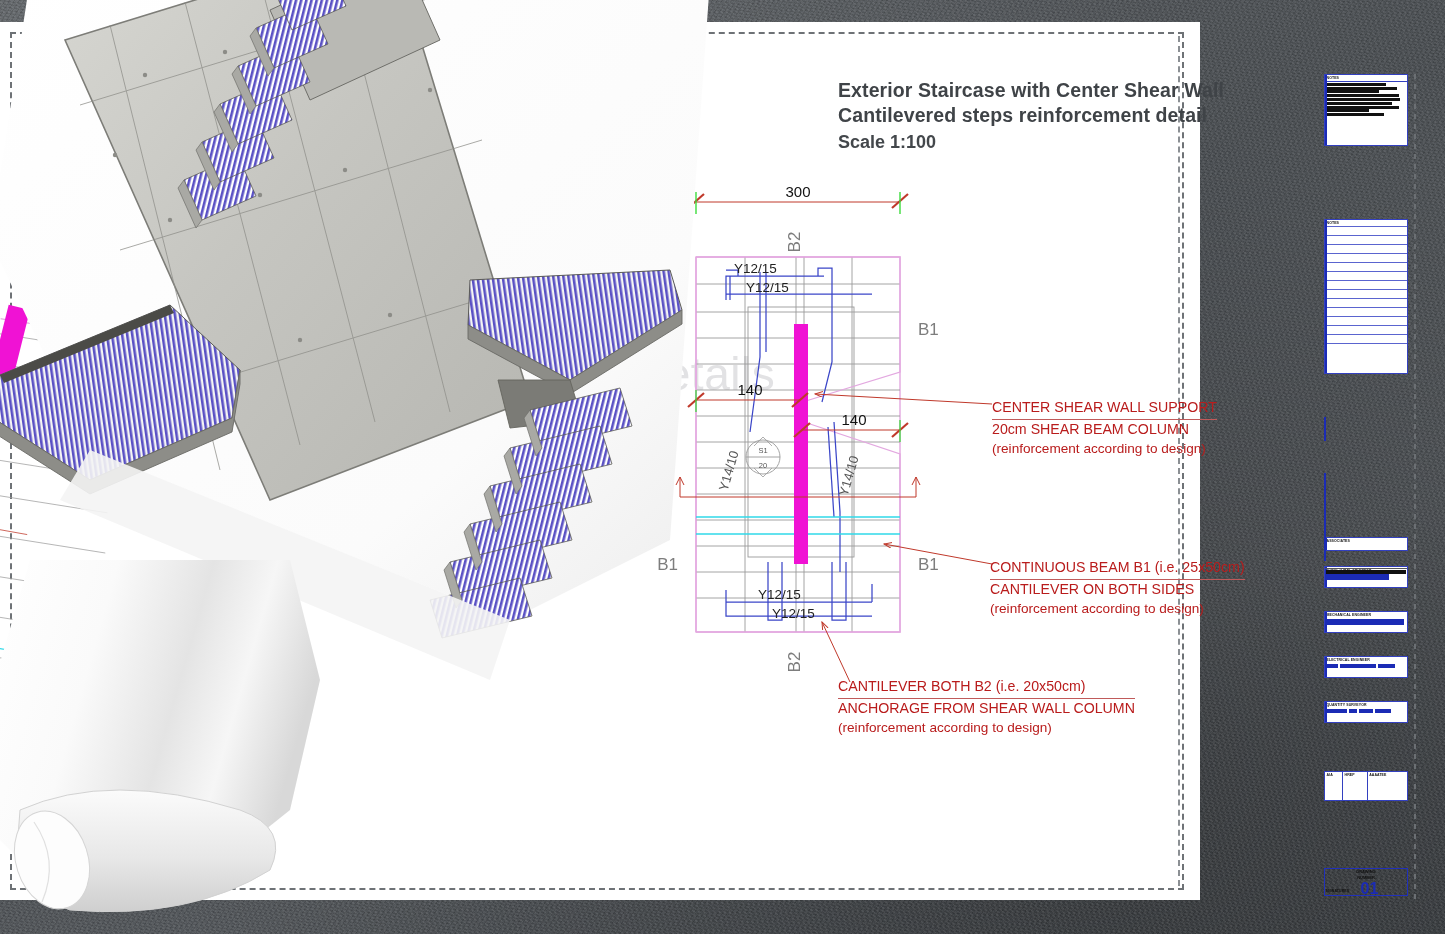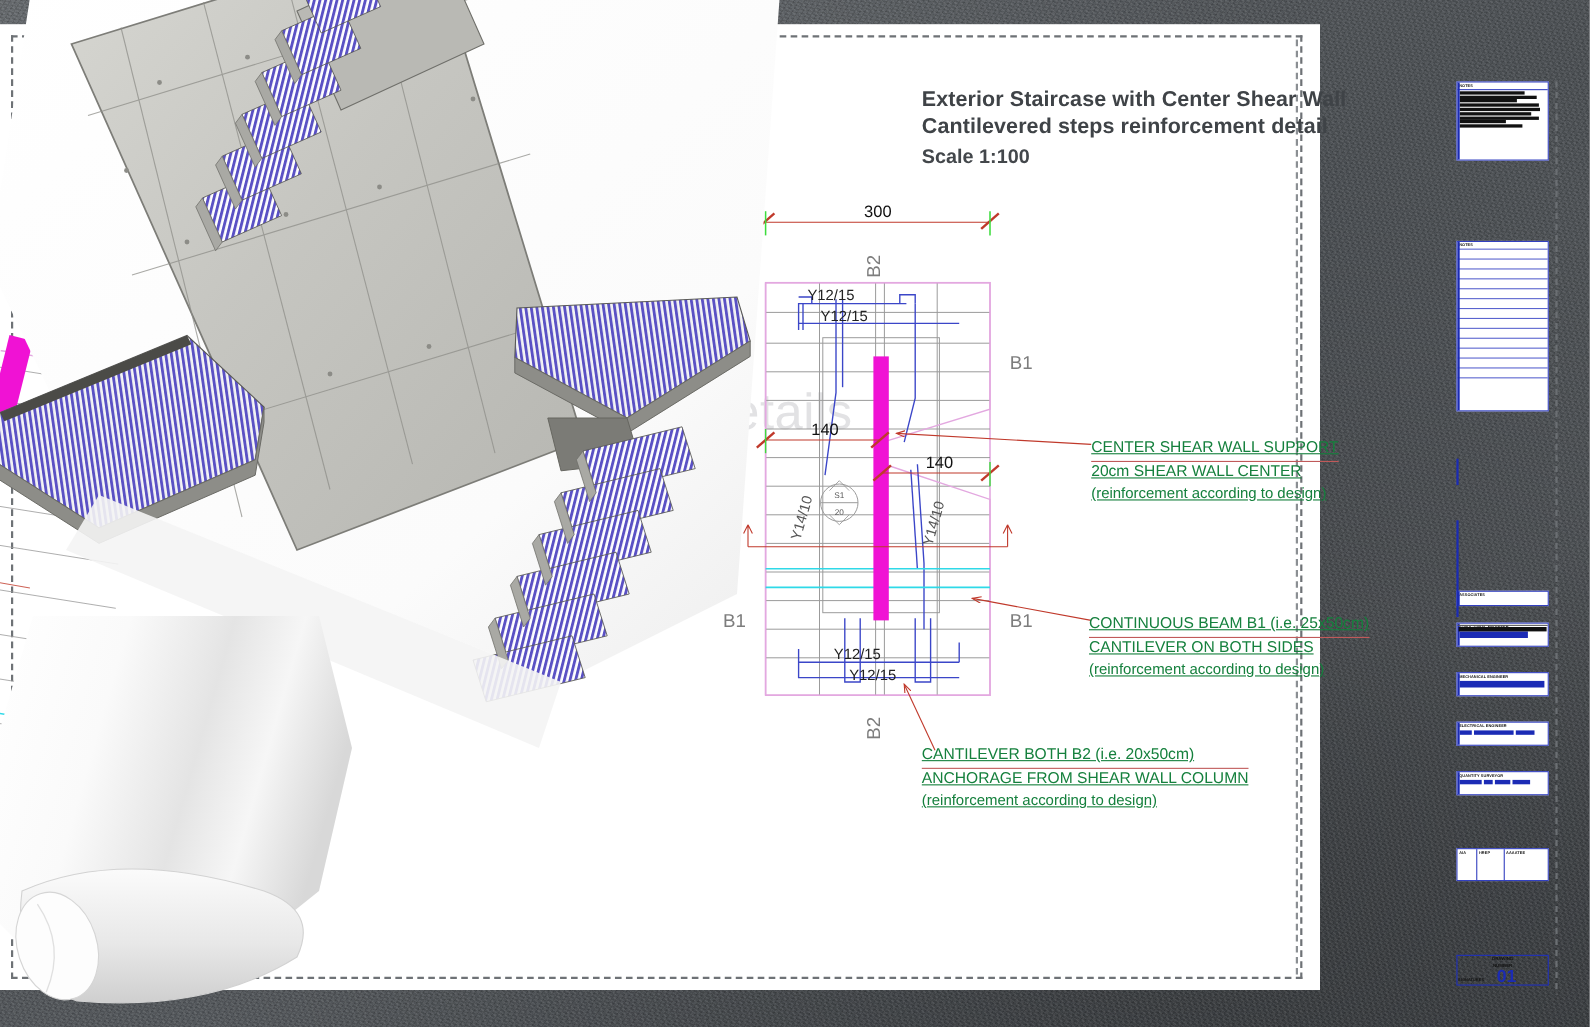"CENTER SHEAR WALL SUPPORT" .anno { color: #15803d -> #b91c1c; text-decoration: underline -> none }
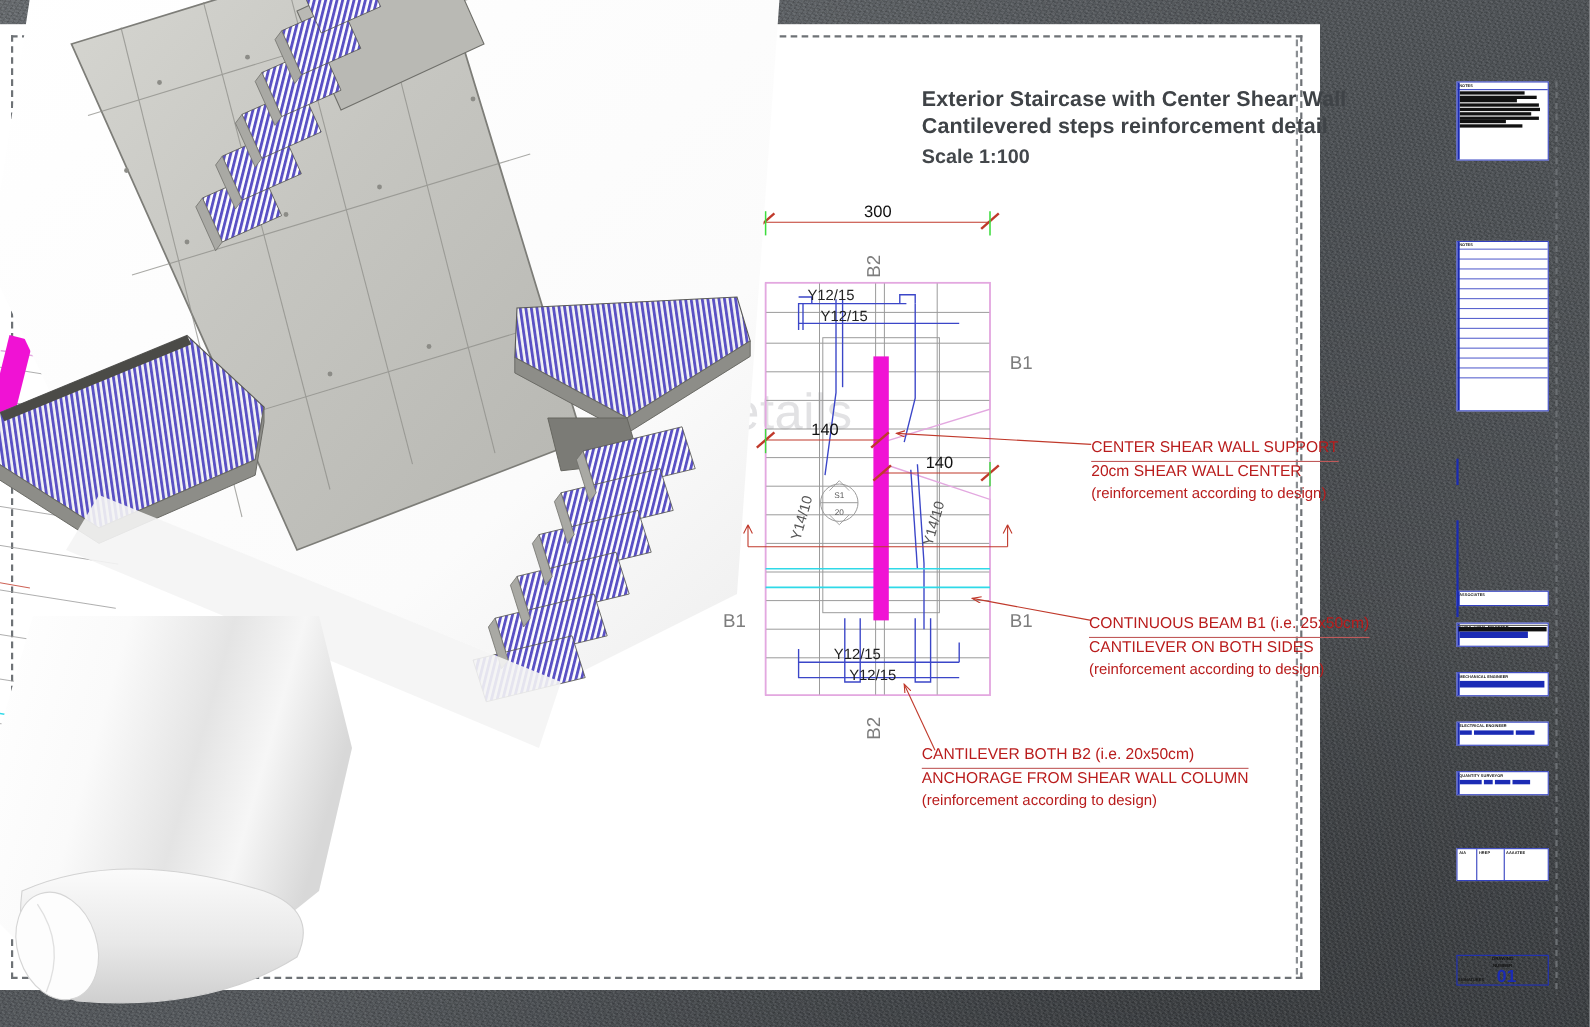"20cm SHEAR WALL CENTER" div { text: WALL CENTER -> BEAM COLUMN }
